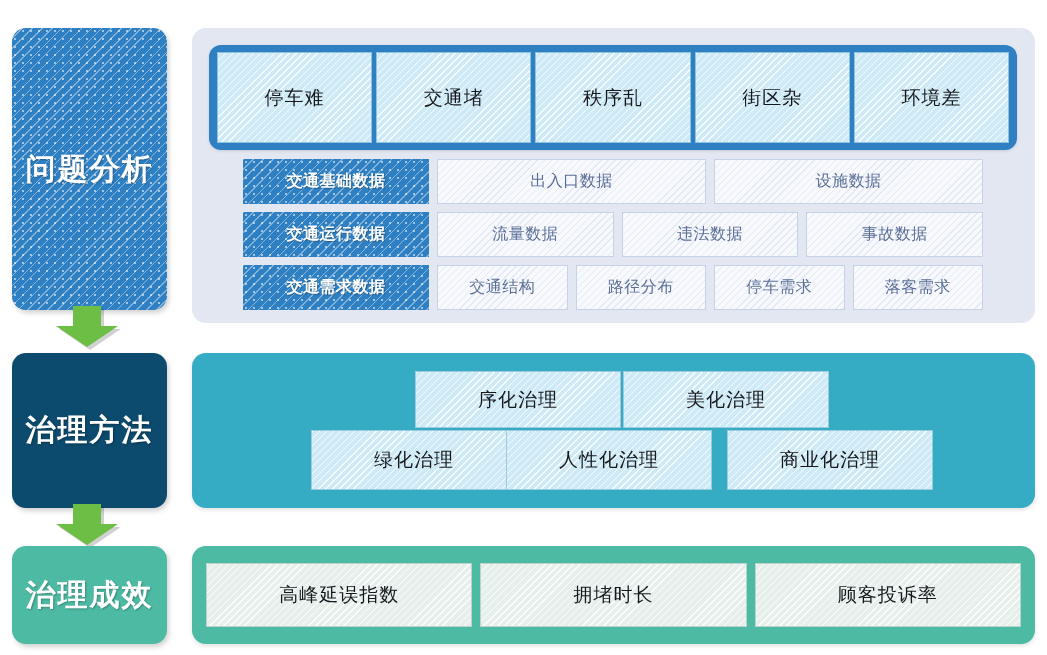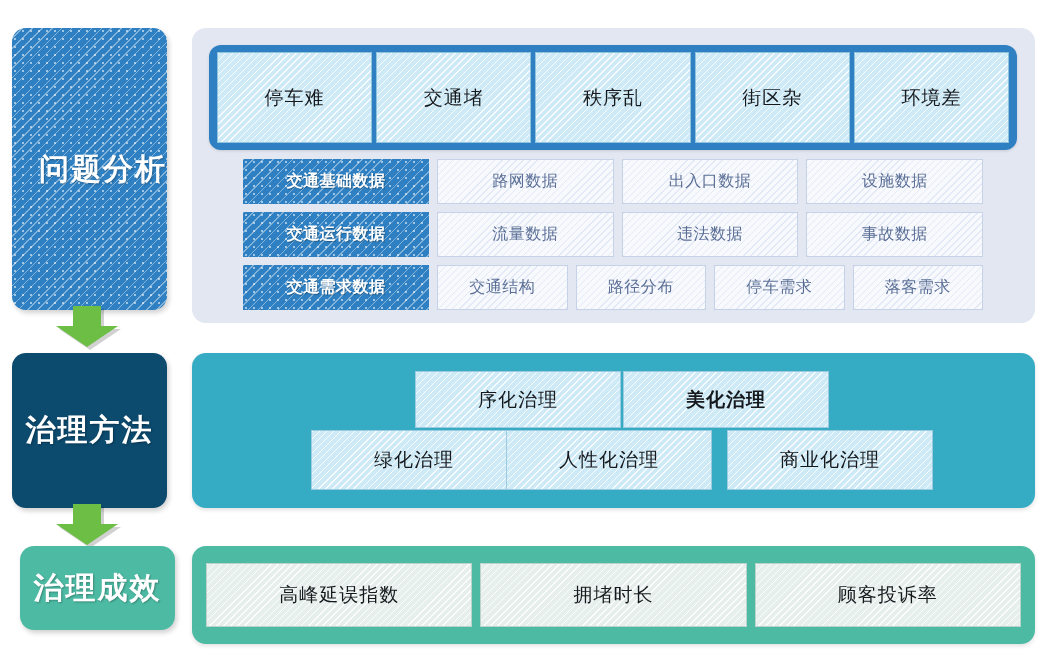"问题分析" div.abs { justify-content: flex-end -> none }
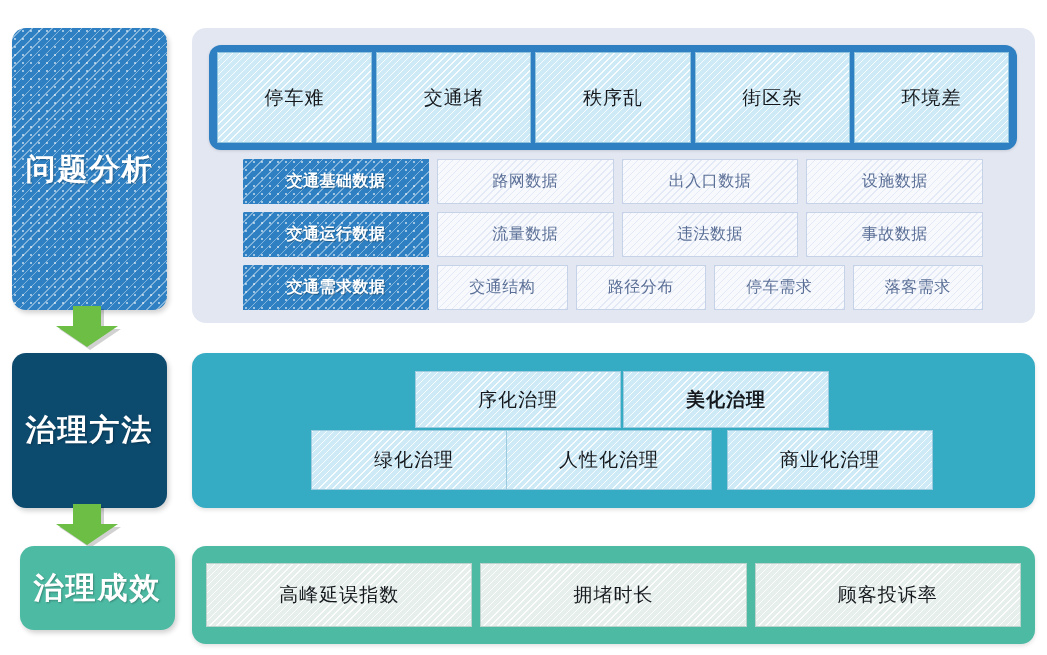"路网数据" div.dcell { html: <div> <span>路网数据</span> </div> -> none }
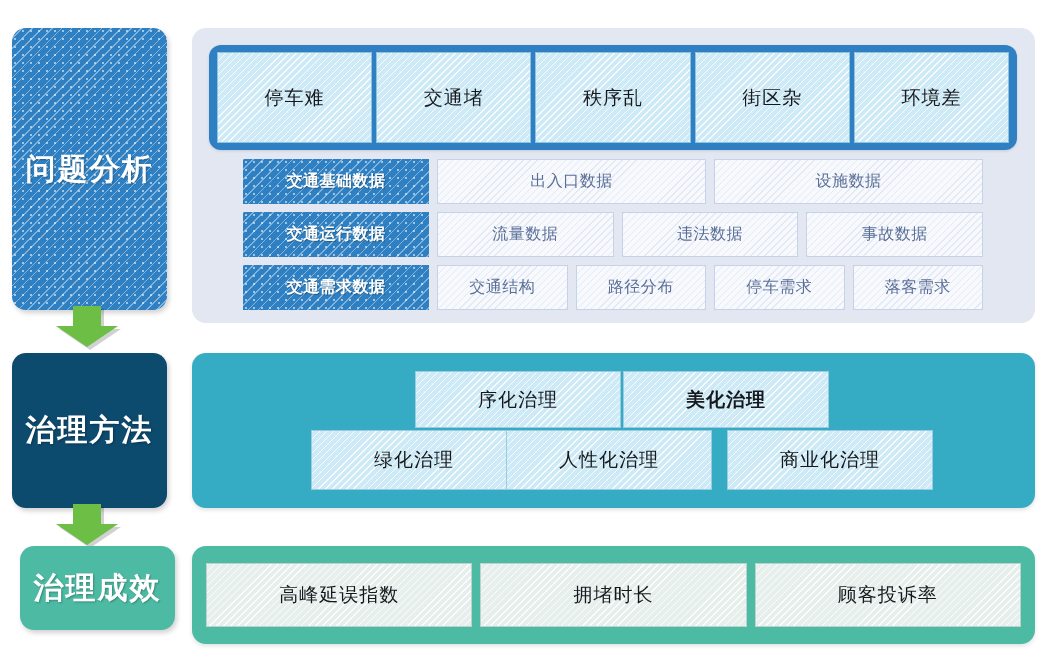"美化治理" div.abs { font-weight: bold -> none }
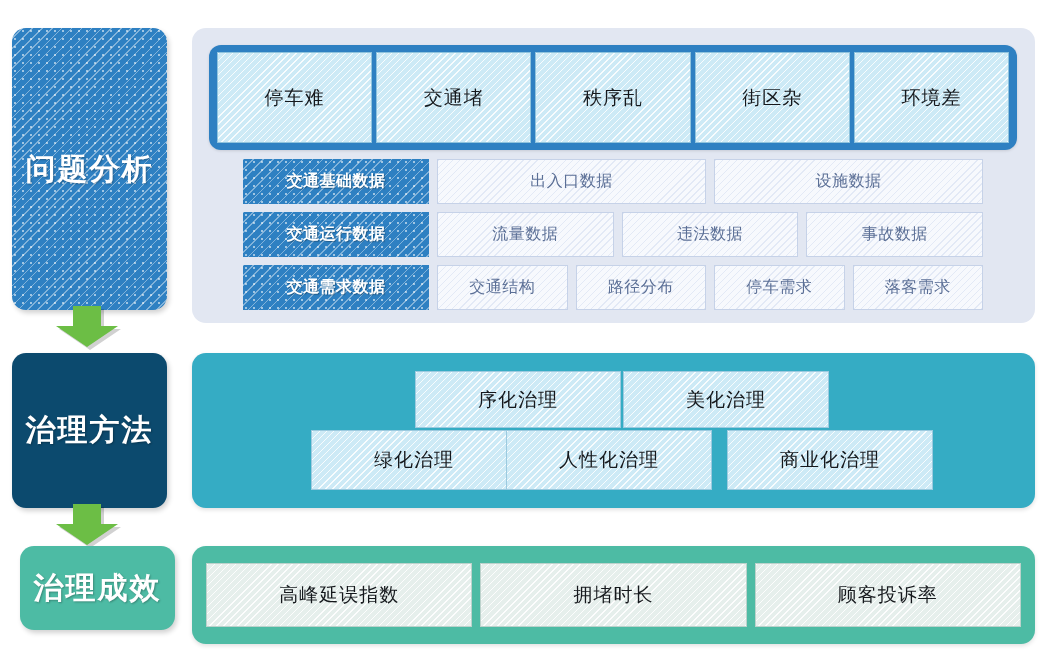"治理成效" div.abs { height: 84px -> 98px; left: 20px -> 12px }
